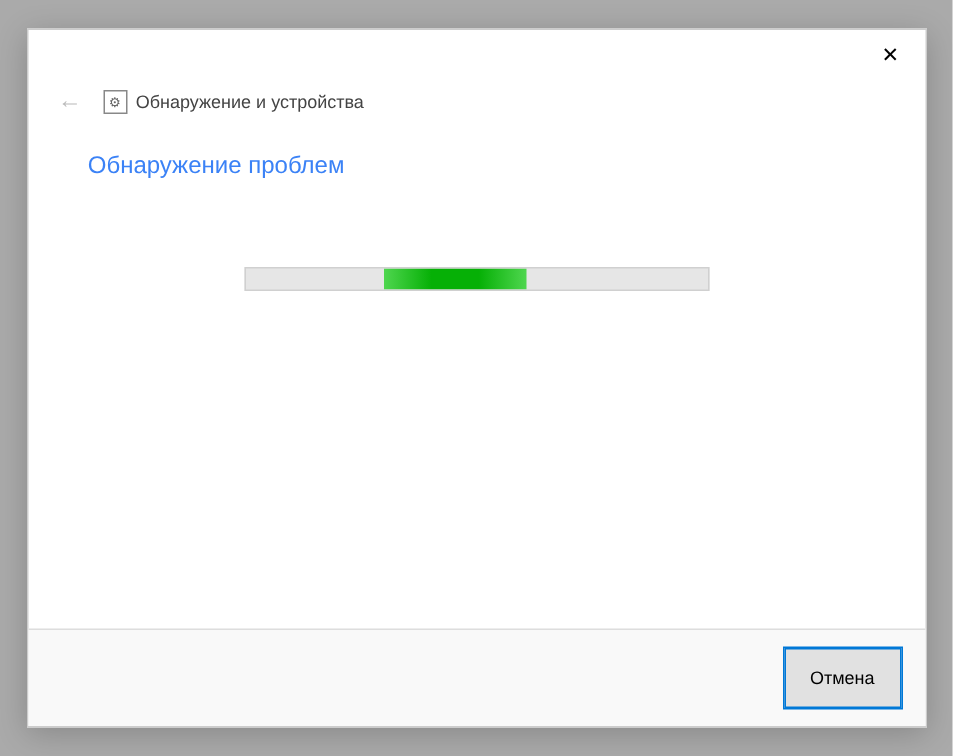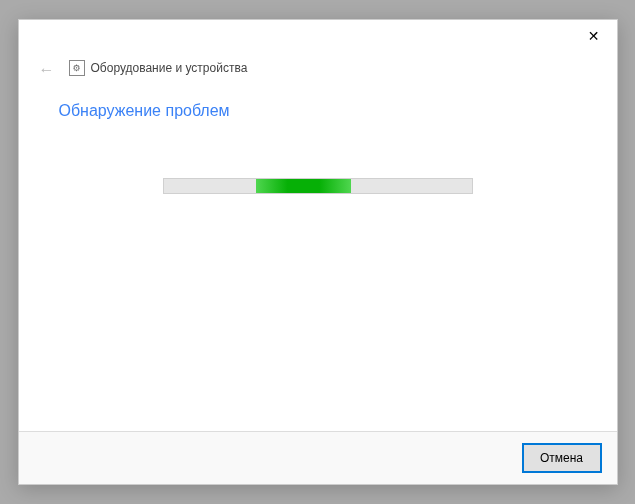"Оборудование и устройства" span { text: Оборудование -> Обнаружение }
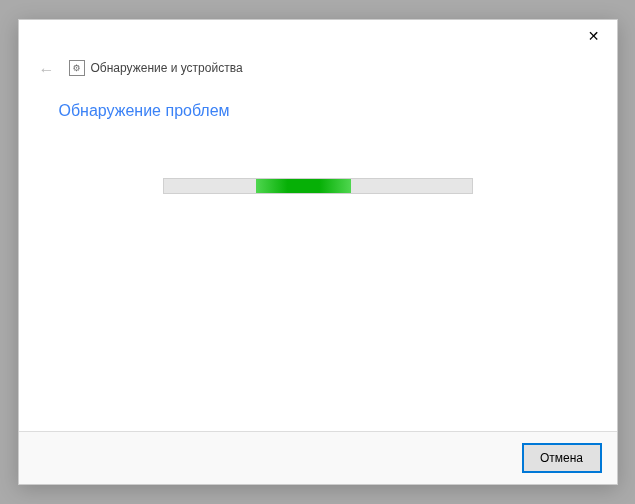"Отмена" .btn { height: 28px -> 40px }
